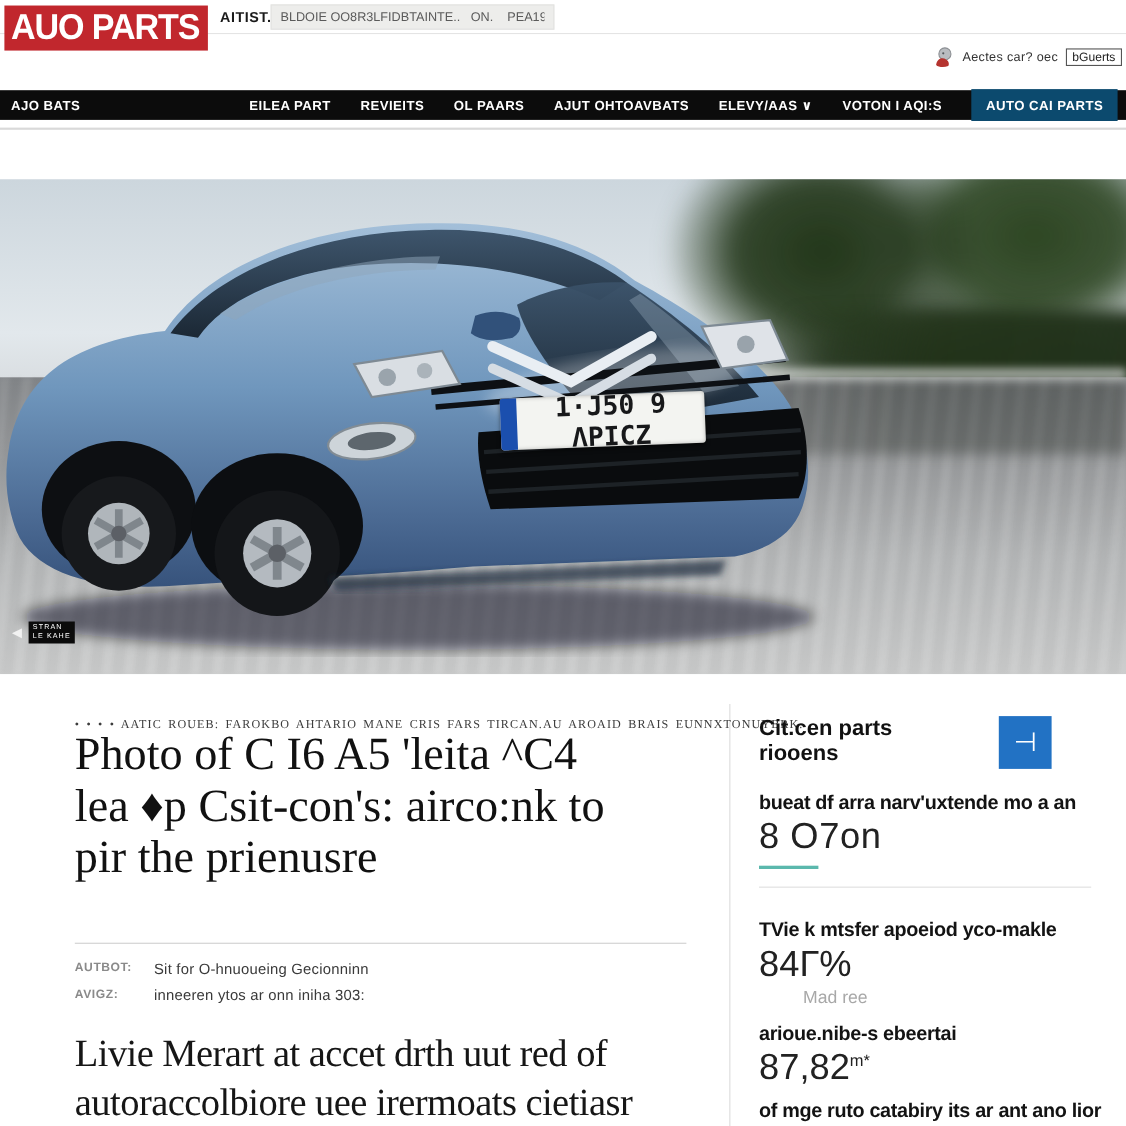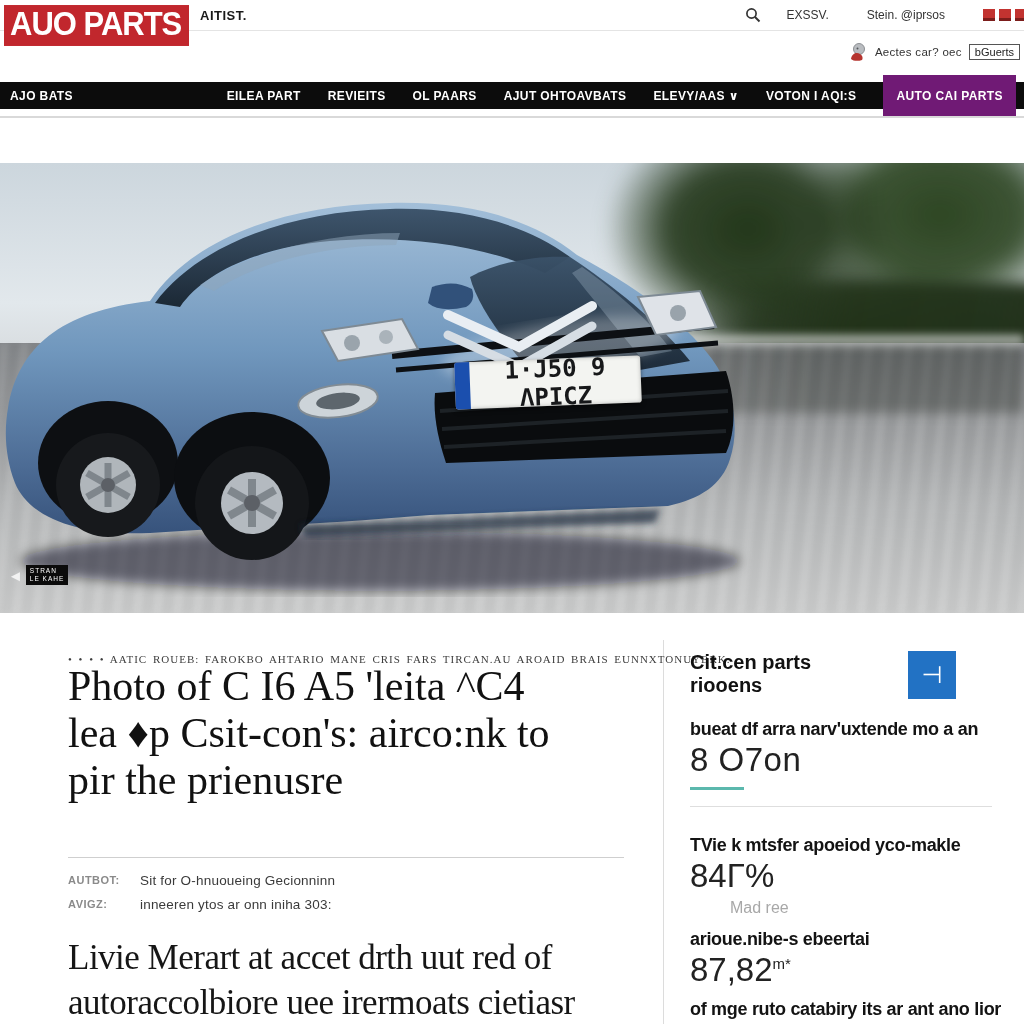"BLDOIE OO8R3LFIDBTAINTE.. ON. PEA19" div.searchbox { html: none -> <div> <span>BLDOIE OO8R3LFIDBTAINTE.. ON. PEA19</span> </div> }
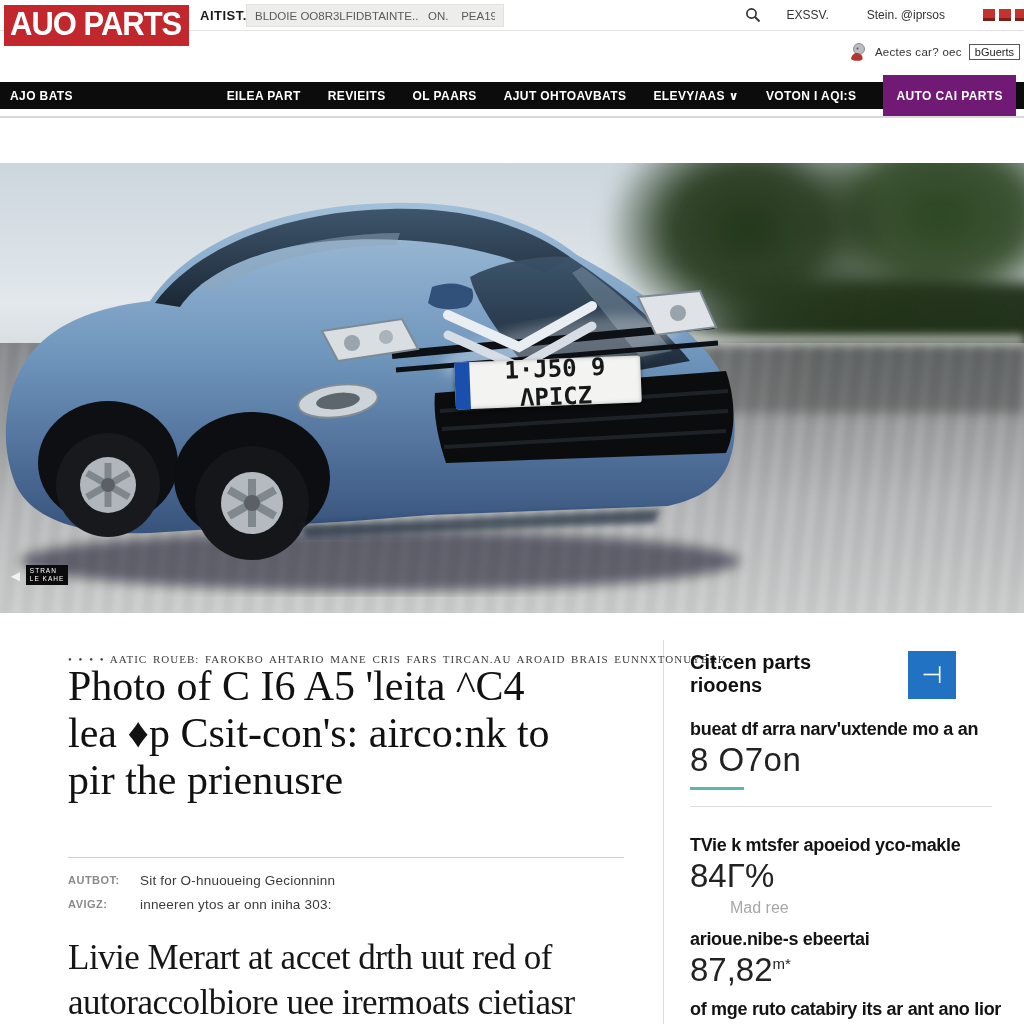"EXSSV." div.top-right { html: <div> <svg> <circle></circle> <line></line> </svg> <span>EXSSV.</span> <span>Stein. @iprsos</span> <div> <div></div> <div></div> <div></div> </div> </div> -> none }
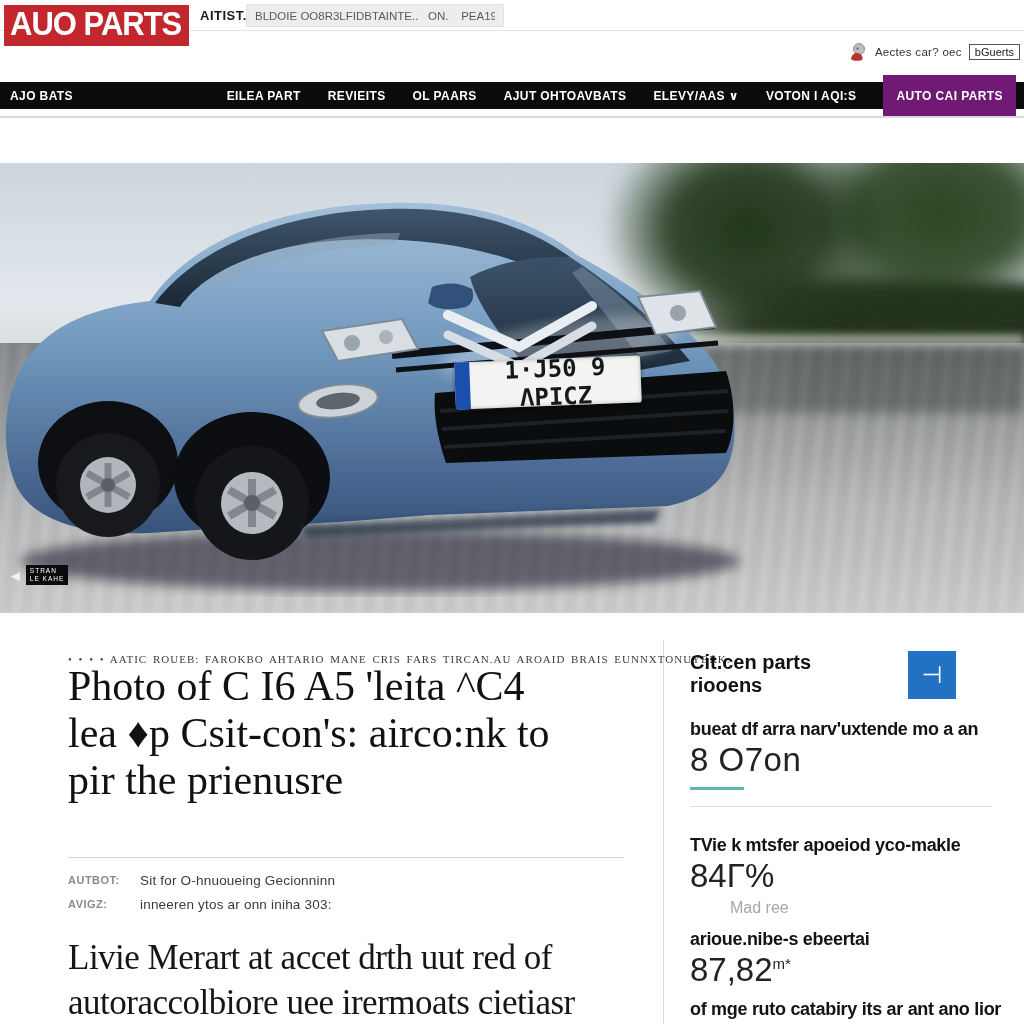"AUTO CAI PARTS" .nav-cta { background: #701a75 -> #0c4a6e; height: 41px -> 29px }
